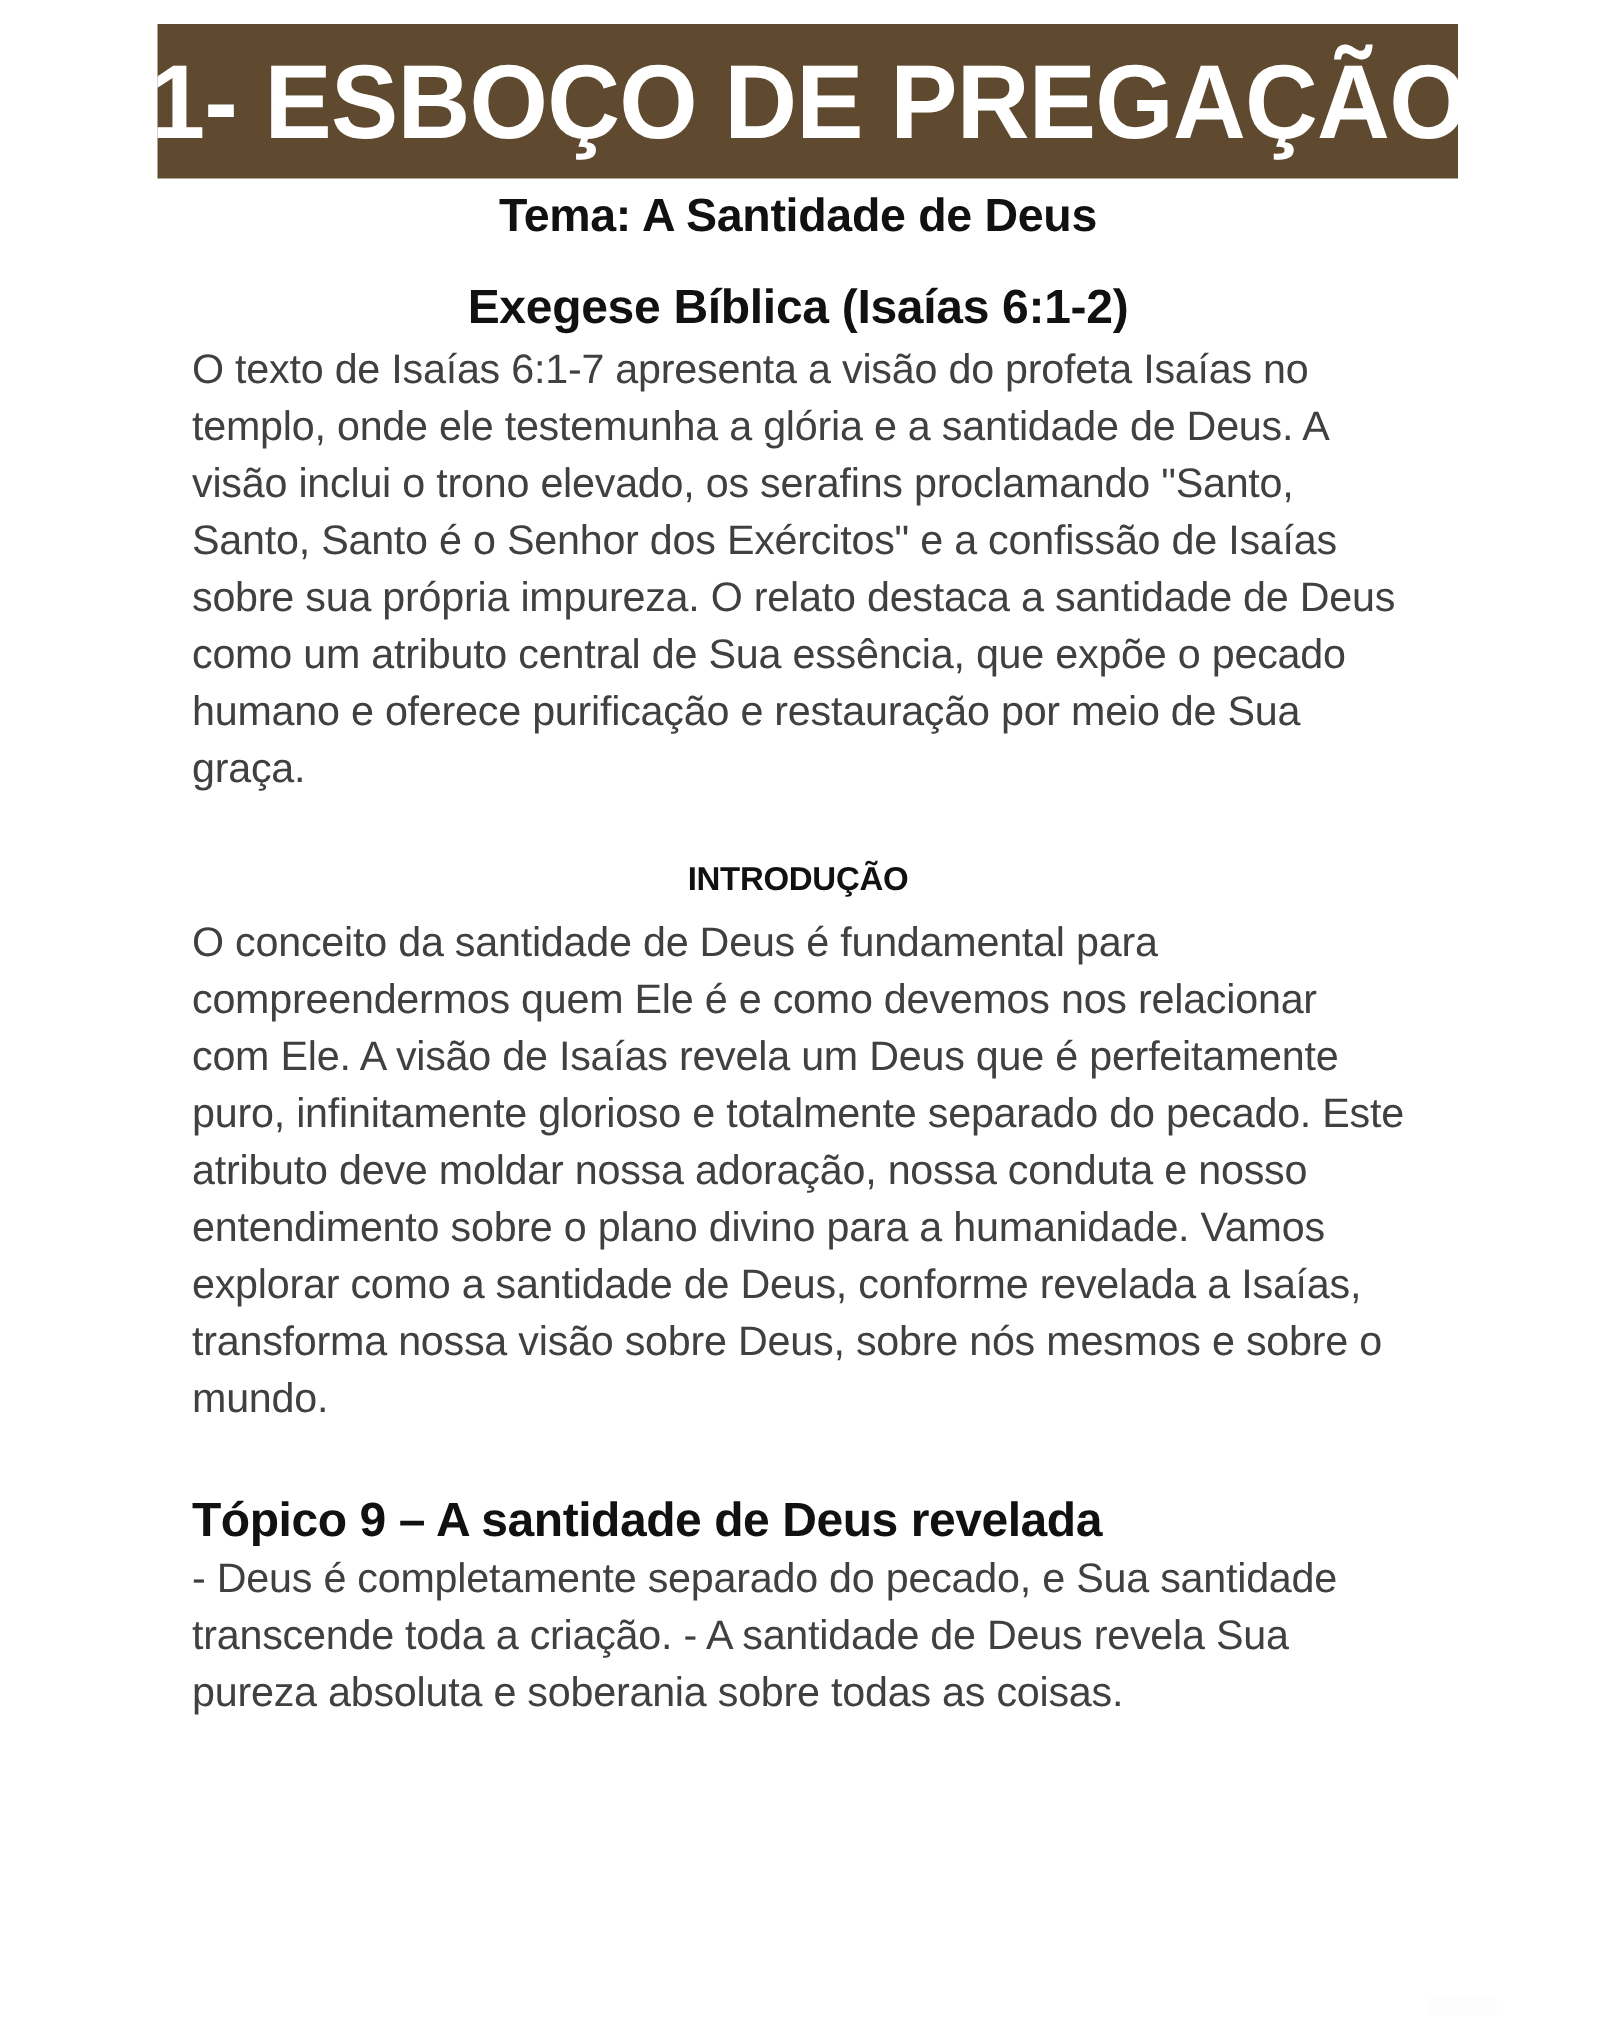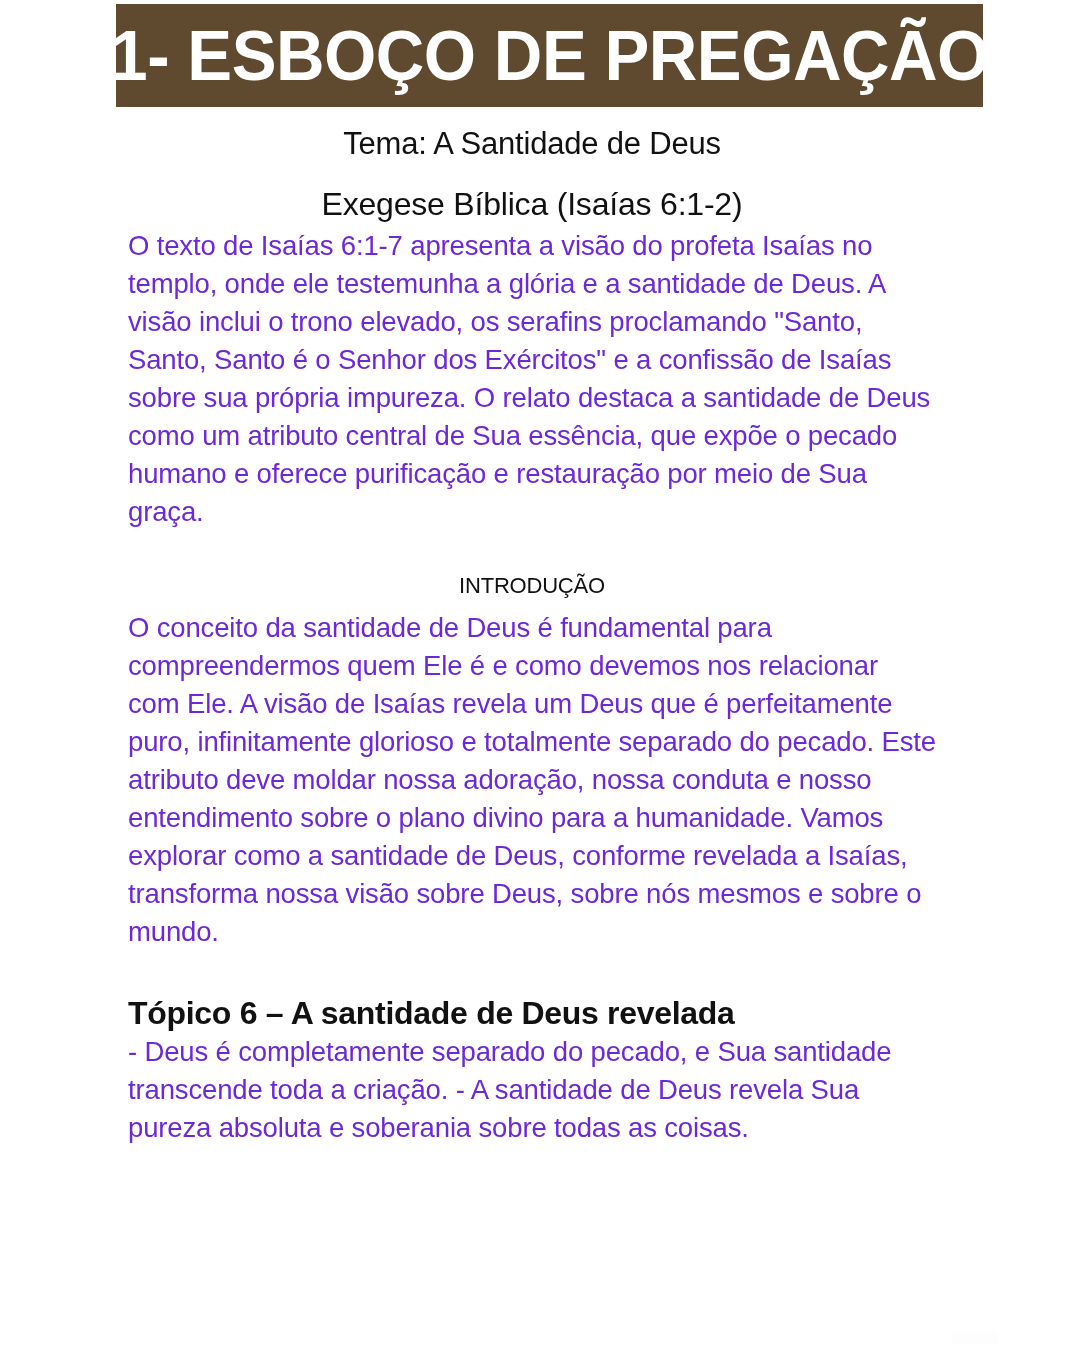"1- ESBOÇO DE PREGAÇÃO" .banner { margin-left: 11px -> none; top: 4px -> 16px }
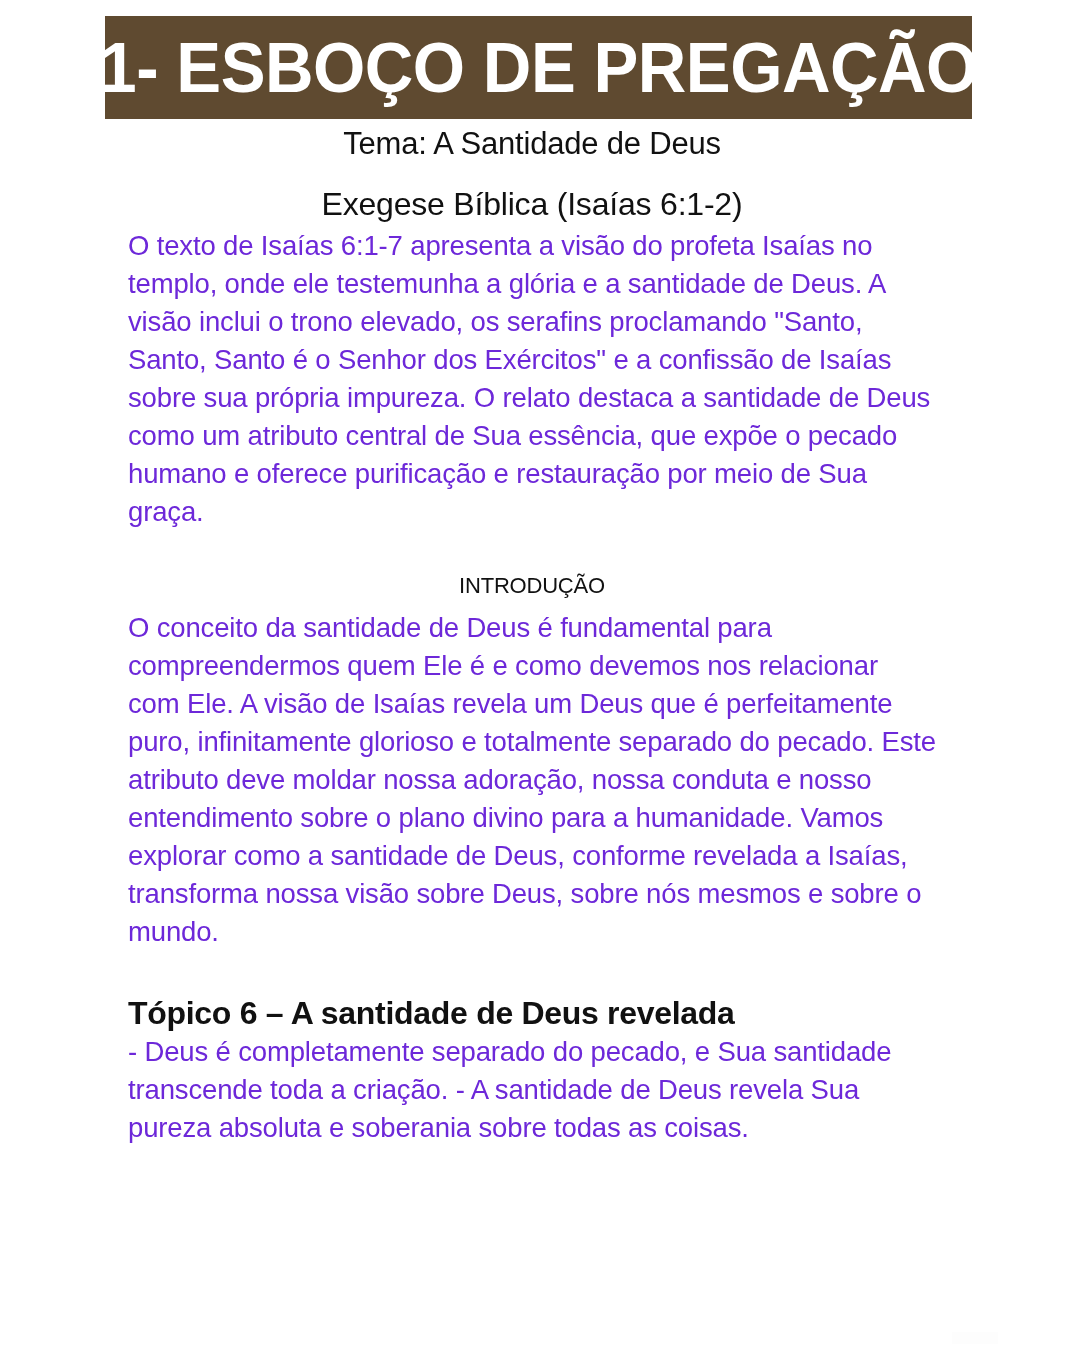"Tema: A Santidade de Deus" .h-center { font-weight: normal -> bold }
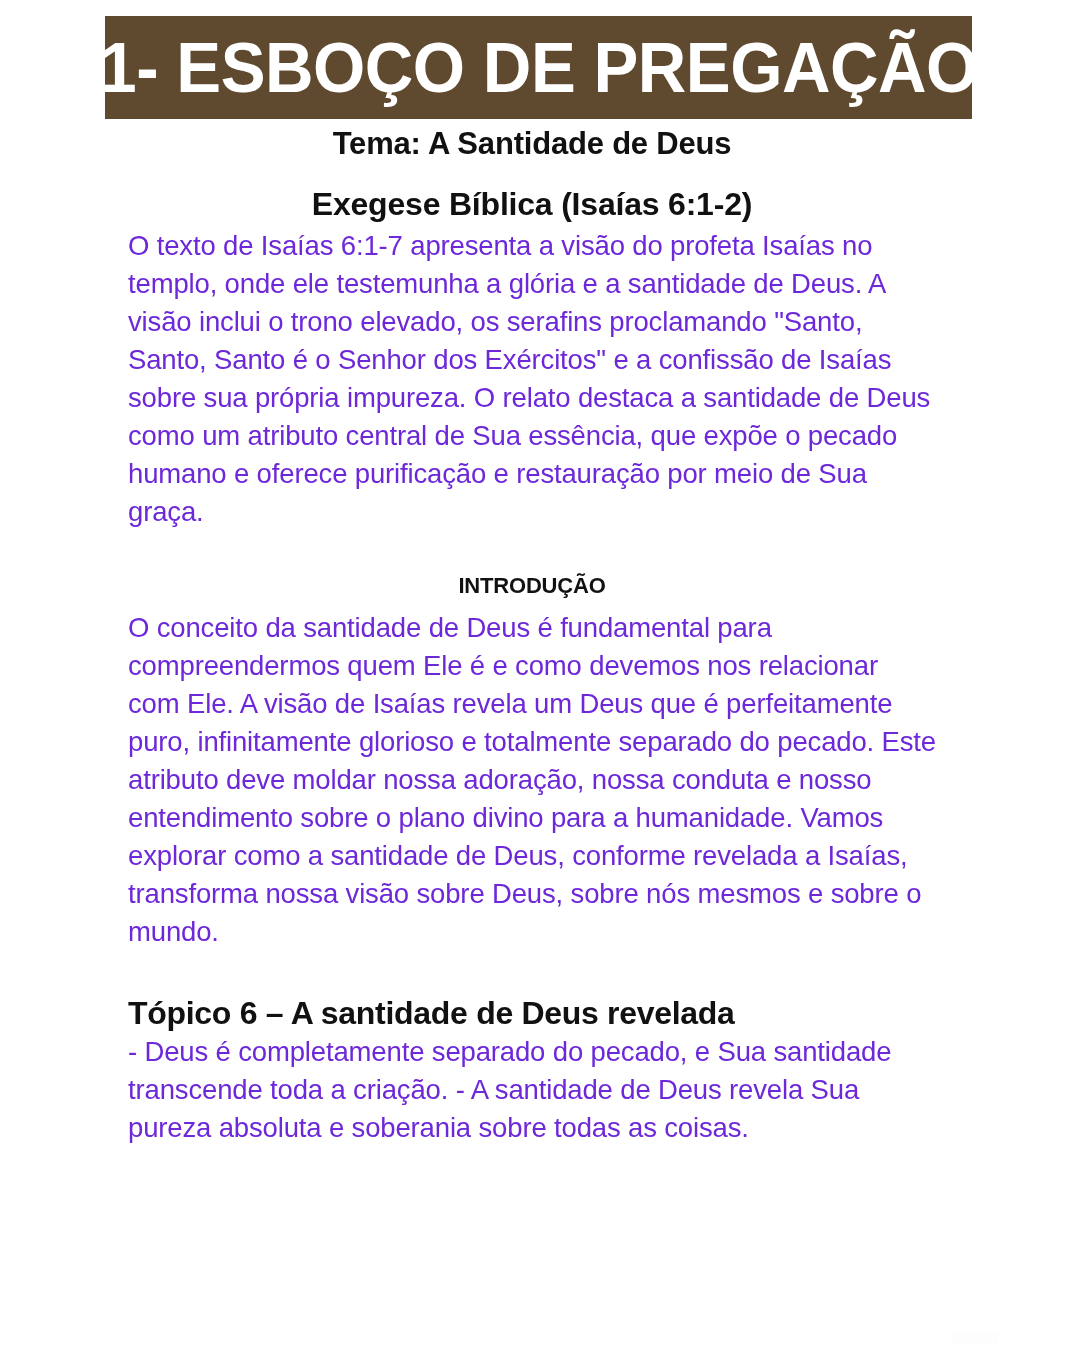"O texto de Isaías 6:1-7" p.body { color: #6d28d9 -> #404040 }
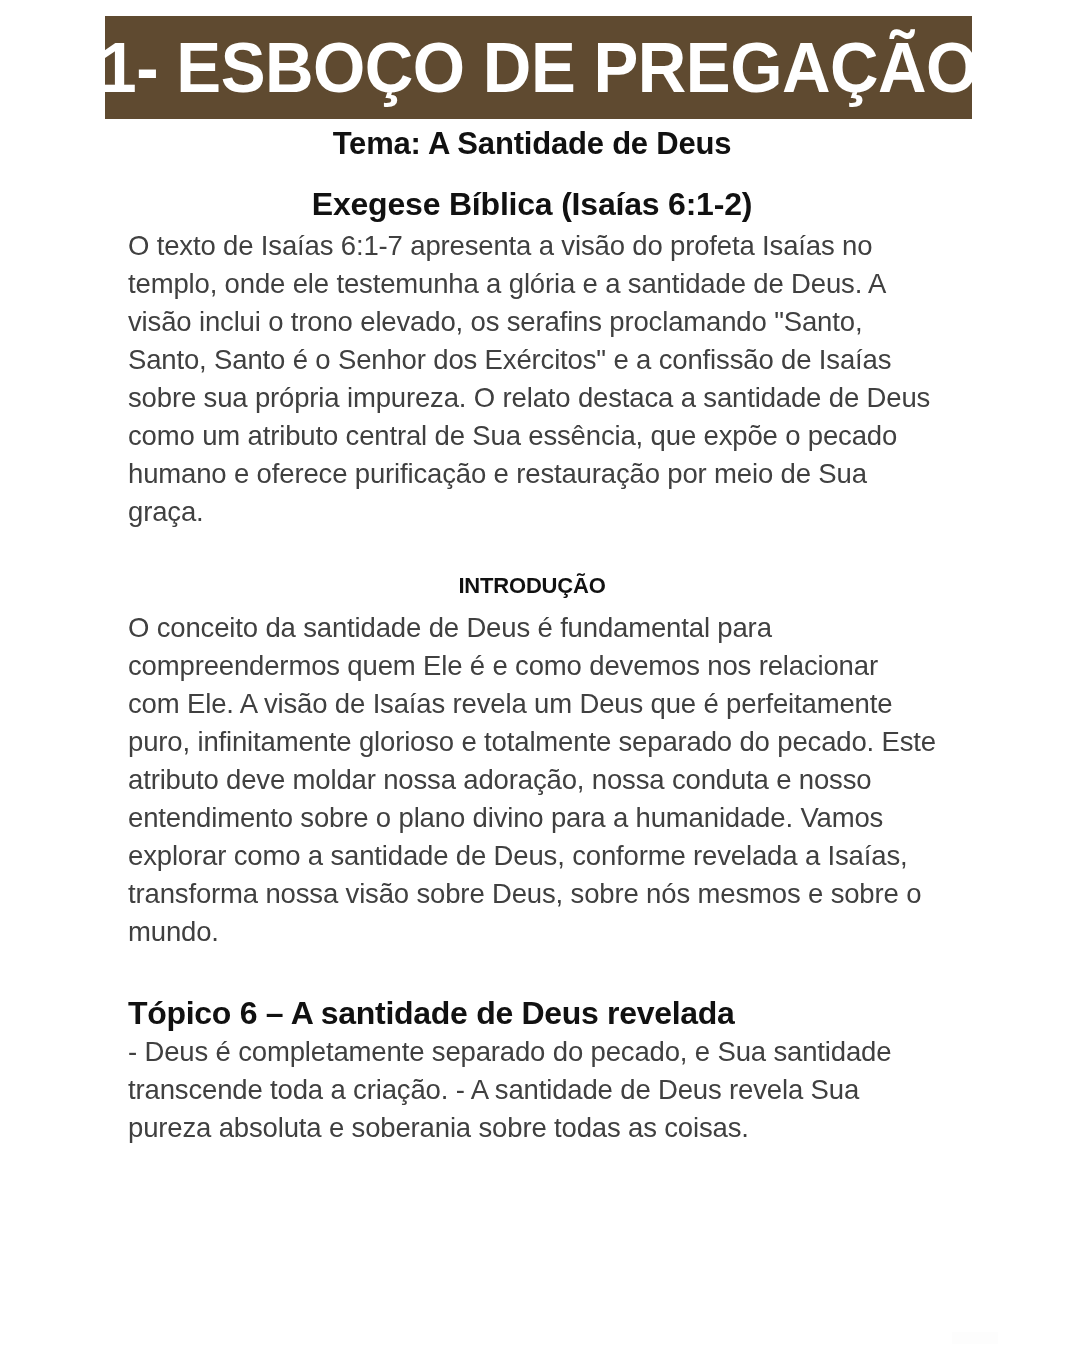"Tópico 6 – A santidade" h3.topic { text: 6 -> 9 }
